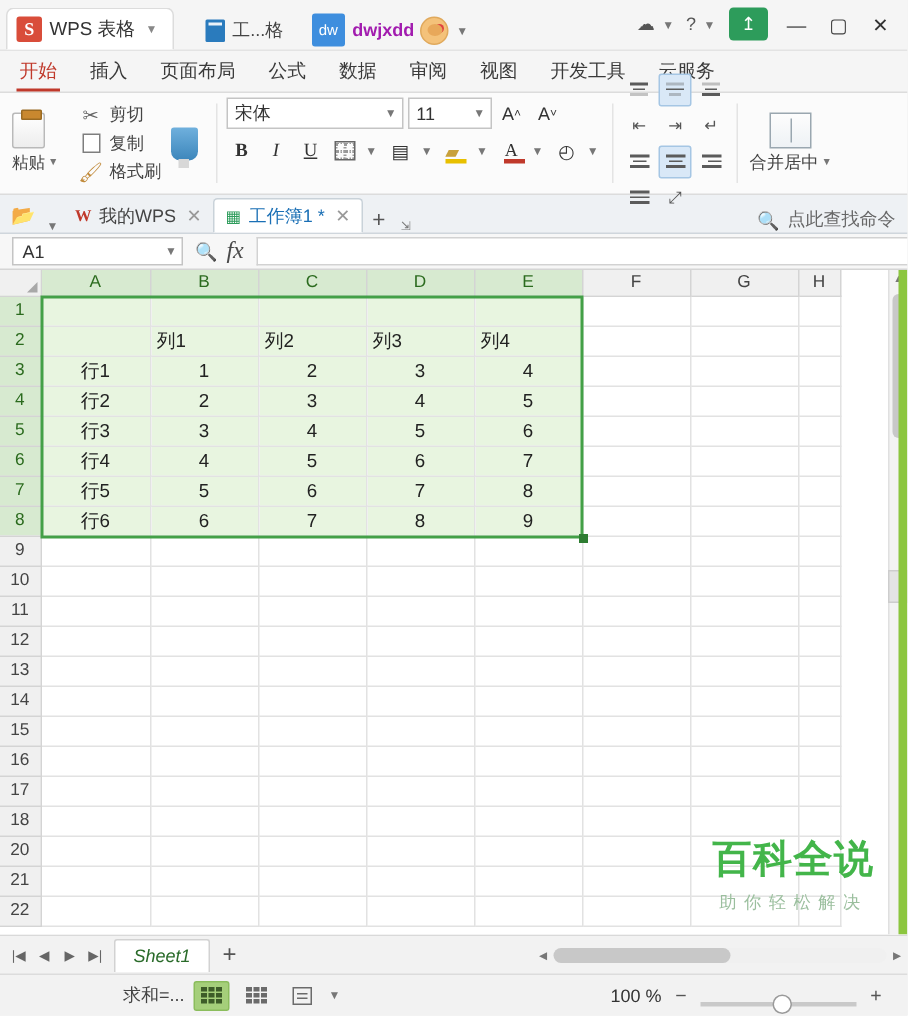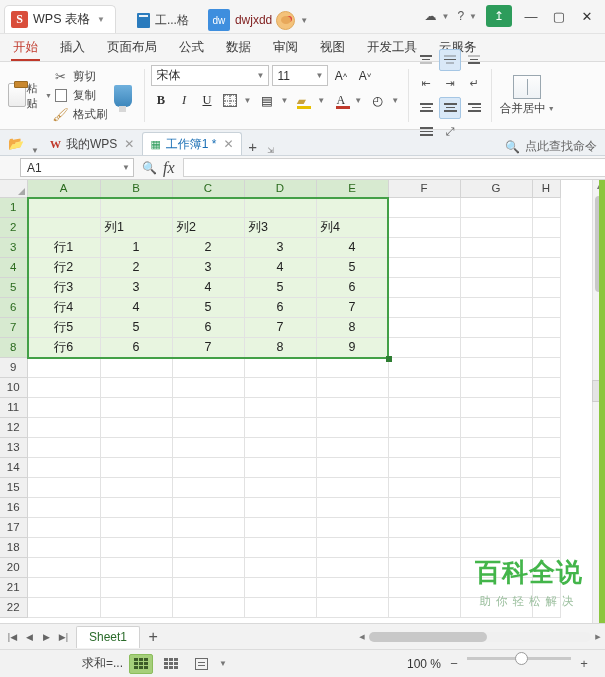"dwjxdd" .user-chip .uname { color: #7f1d1d -> #a21caf; font-weight: none -> bold }
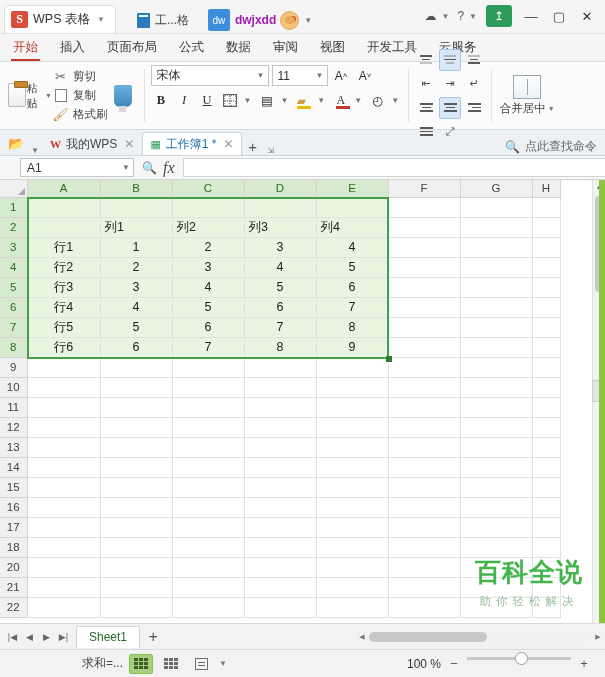"粘贴" .paste-col { align-items: center -> flex-start; flex-direction: row -> column }
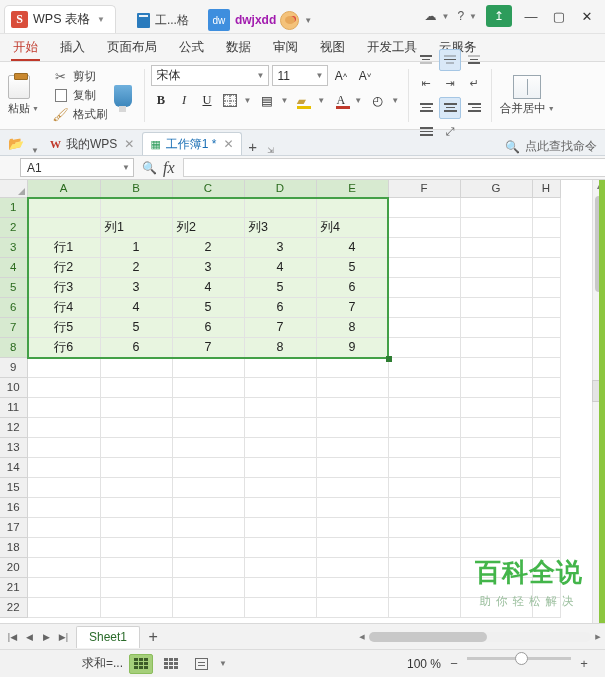"A1" .namebox { margin-left: 20px -> 8px }
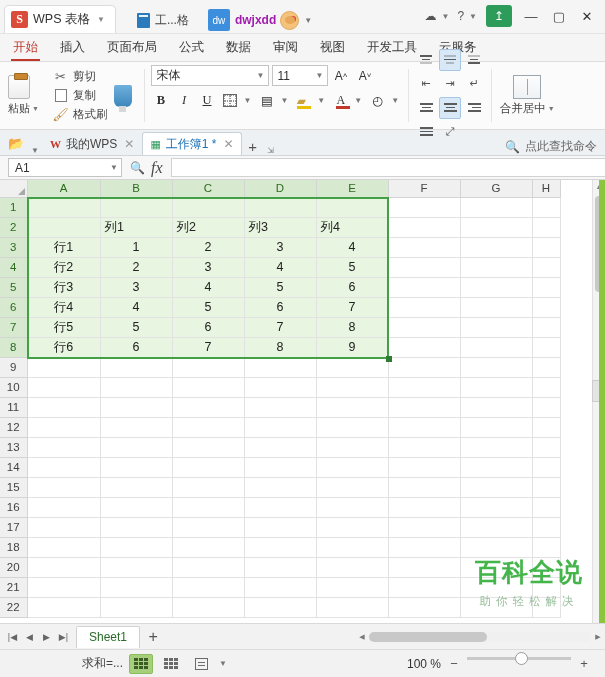"Sheet1" .sheet-tab { font-style: none -> italic }
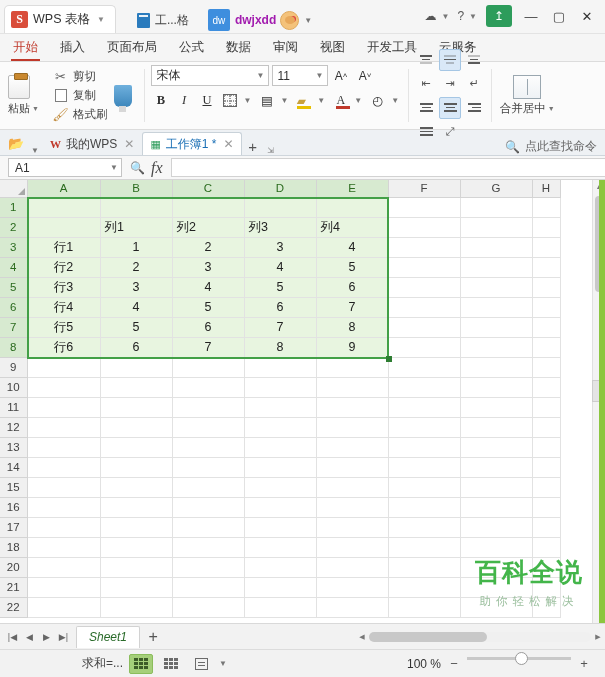"100 %" .zoom-area { align-items: flex-start -> flex-end }
